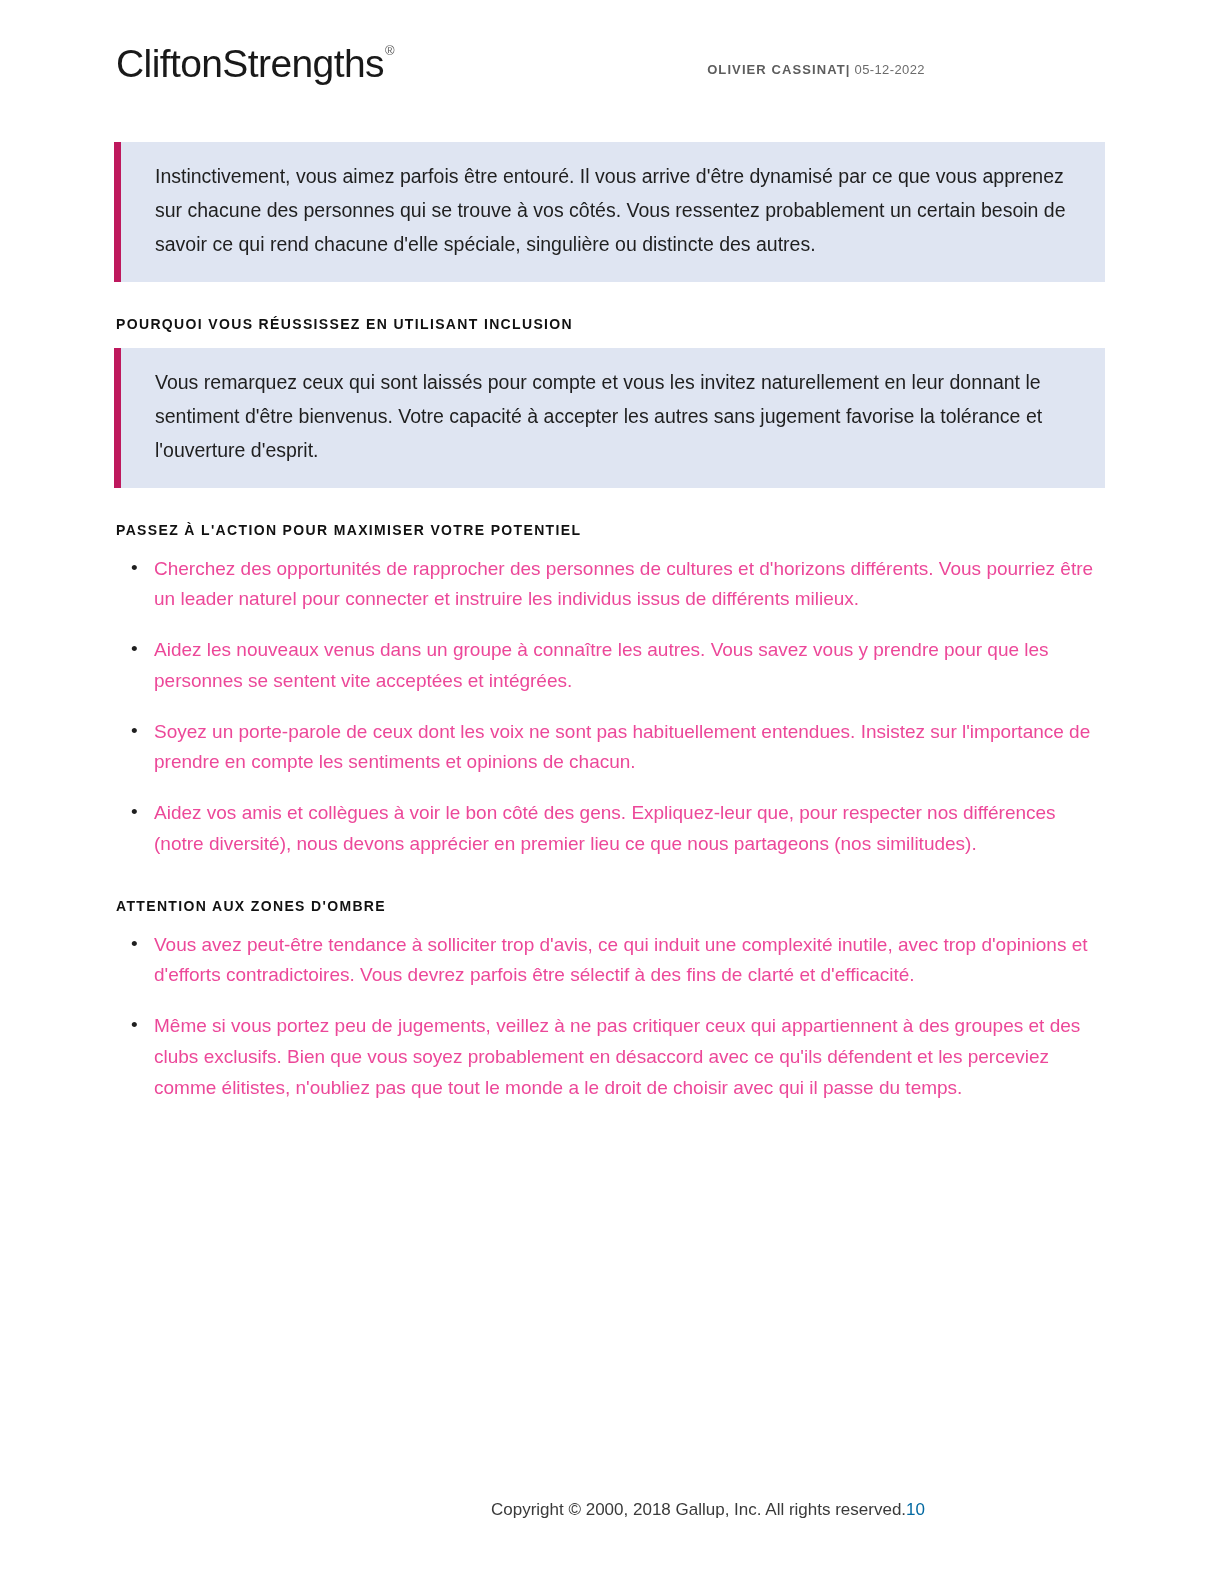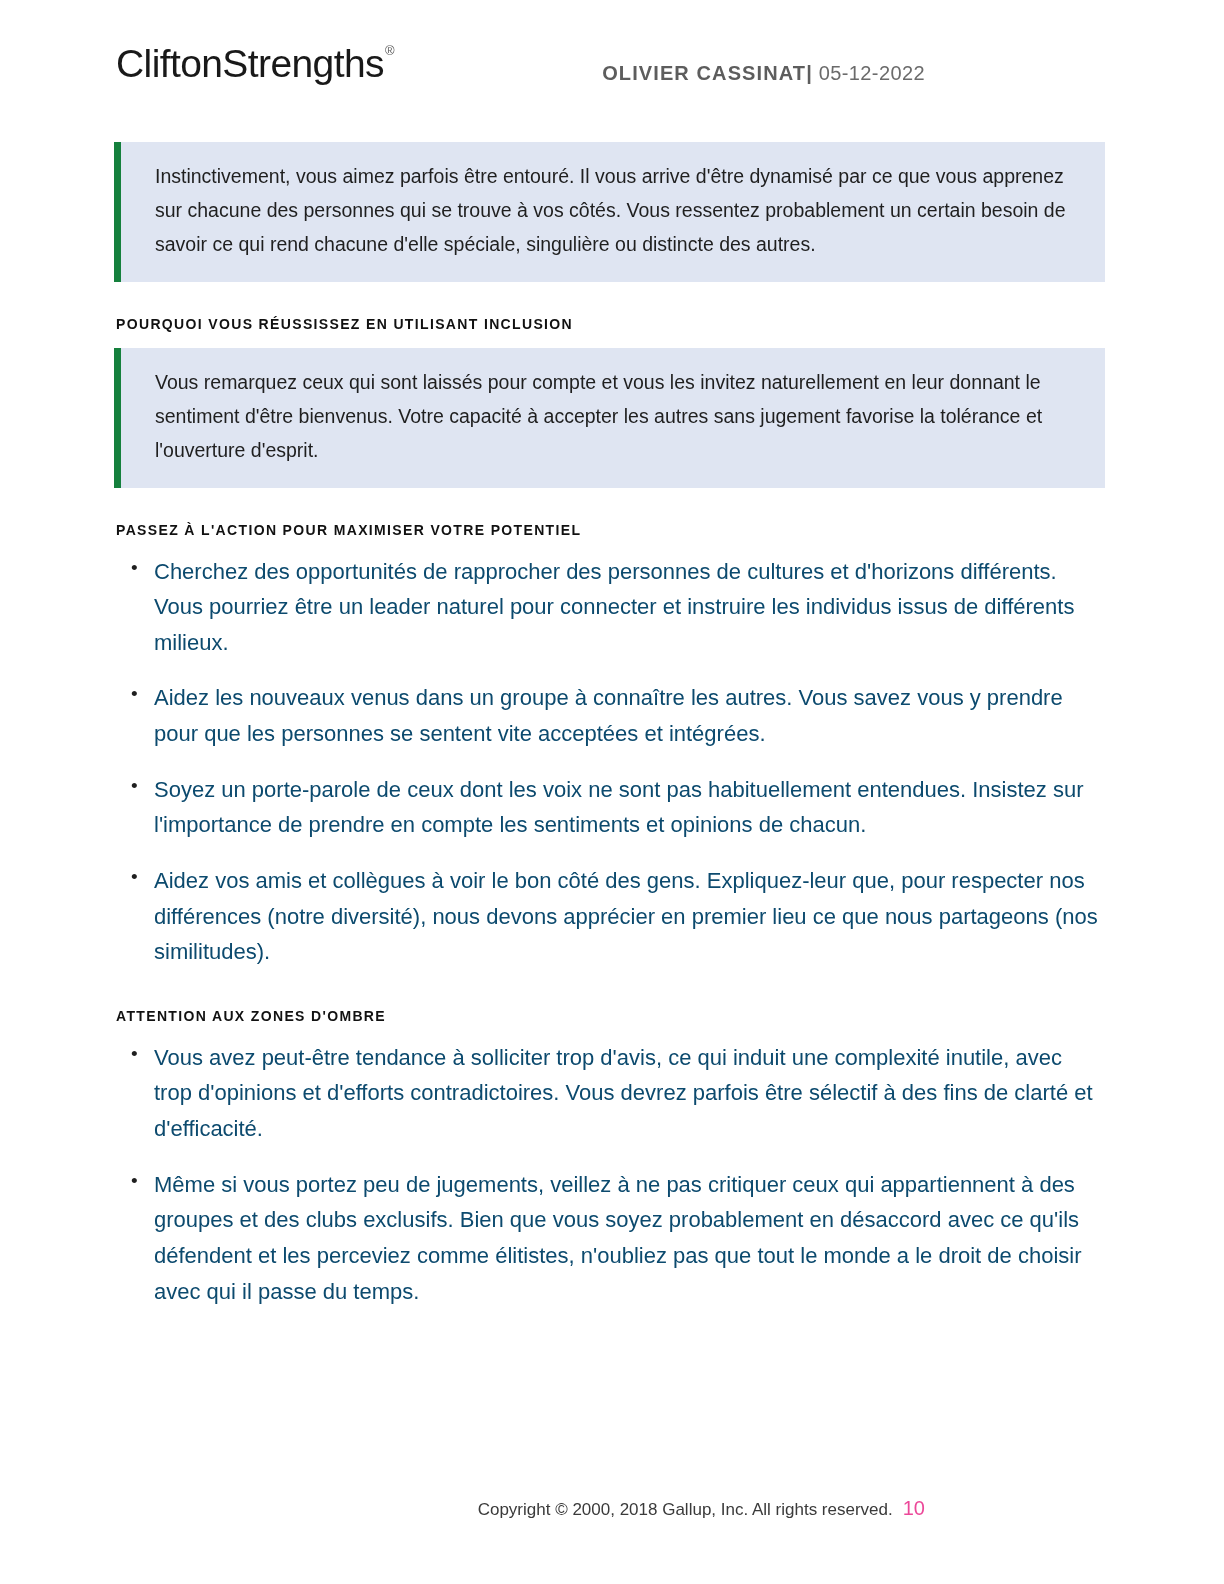"OLIVIER CASSINAT| 05-12-2022" .header-meta { font-size: 20px -> 13px }
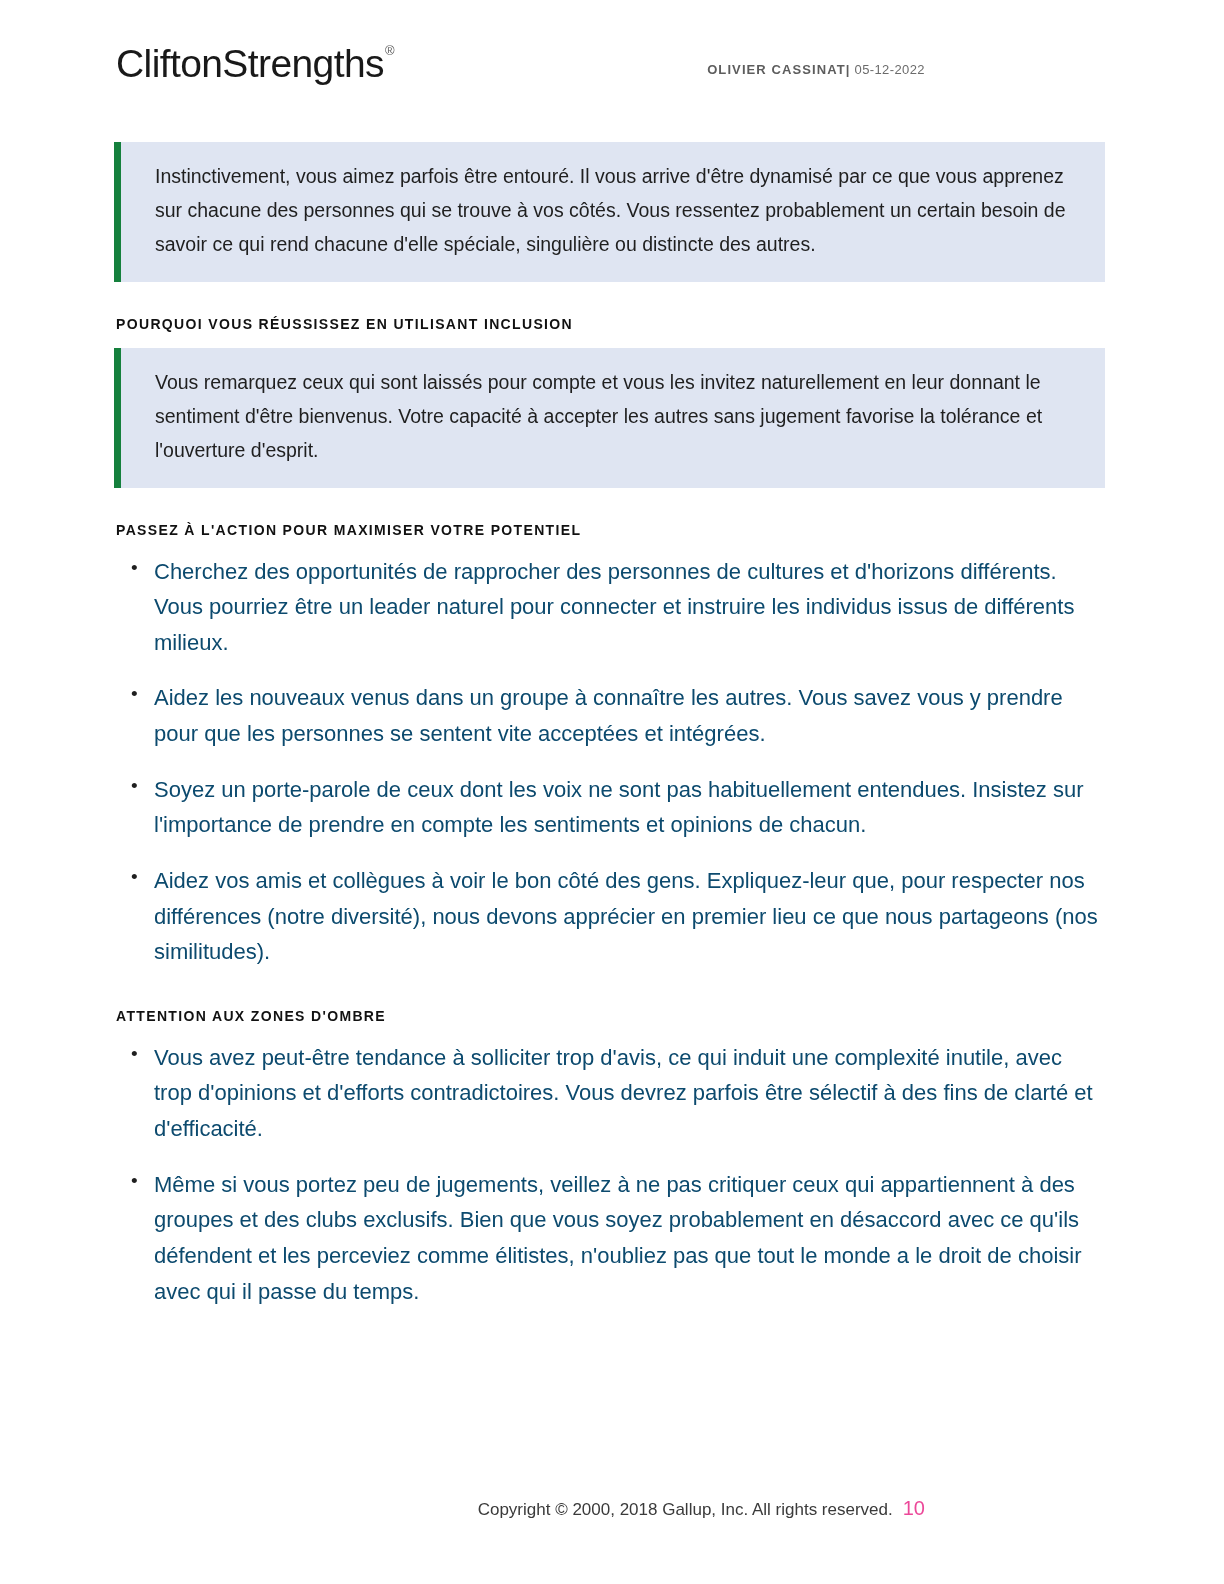"Instinctivement, vous aimez parfois être" .callout { border-left: 7px solid #15803d -> 7px solid #be185d }
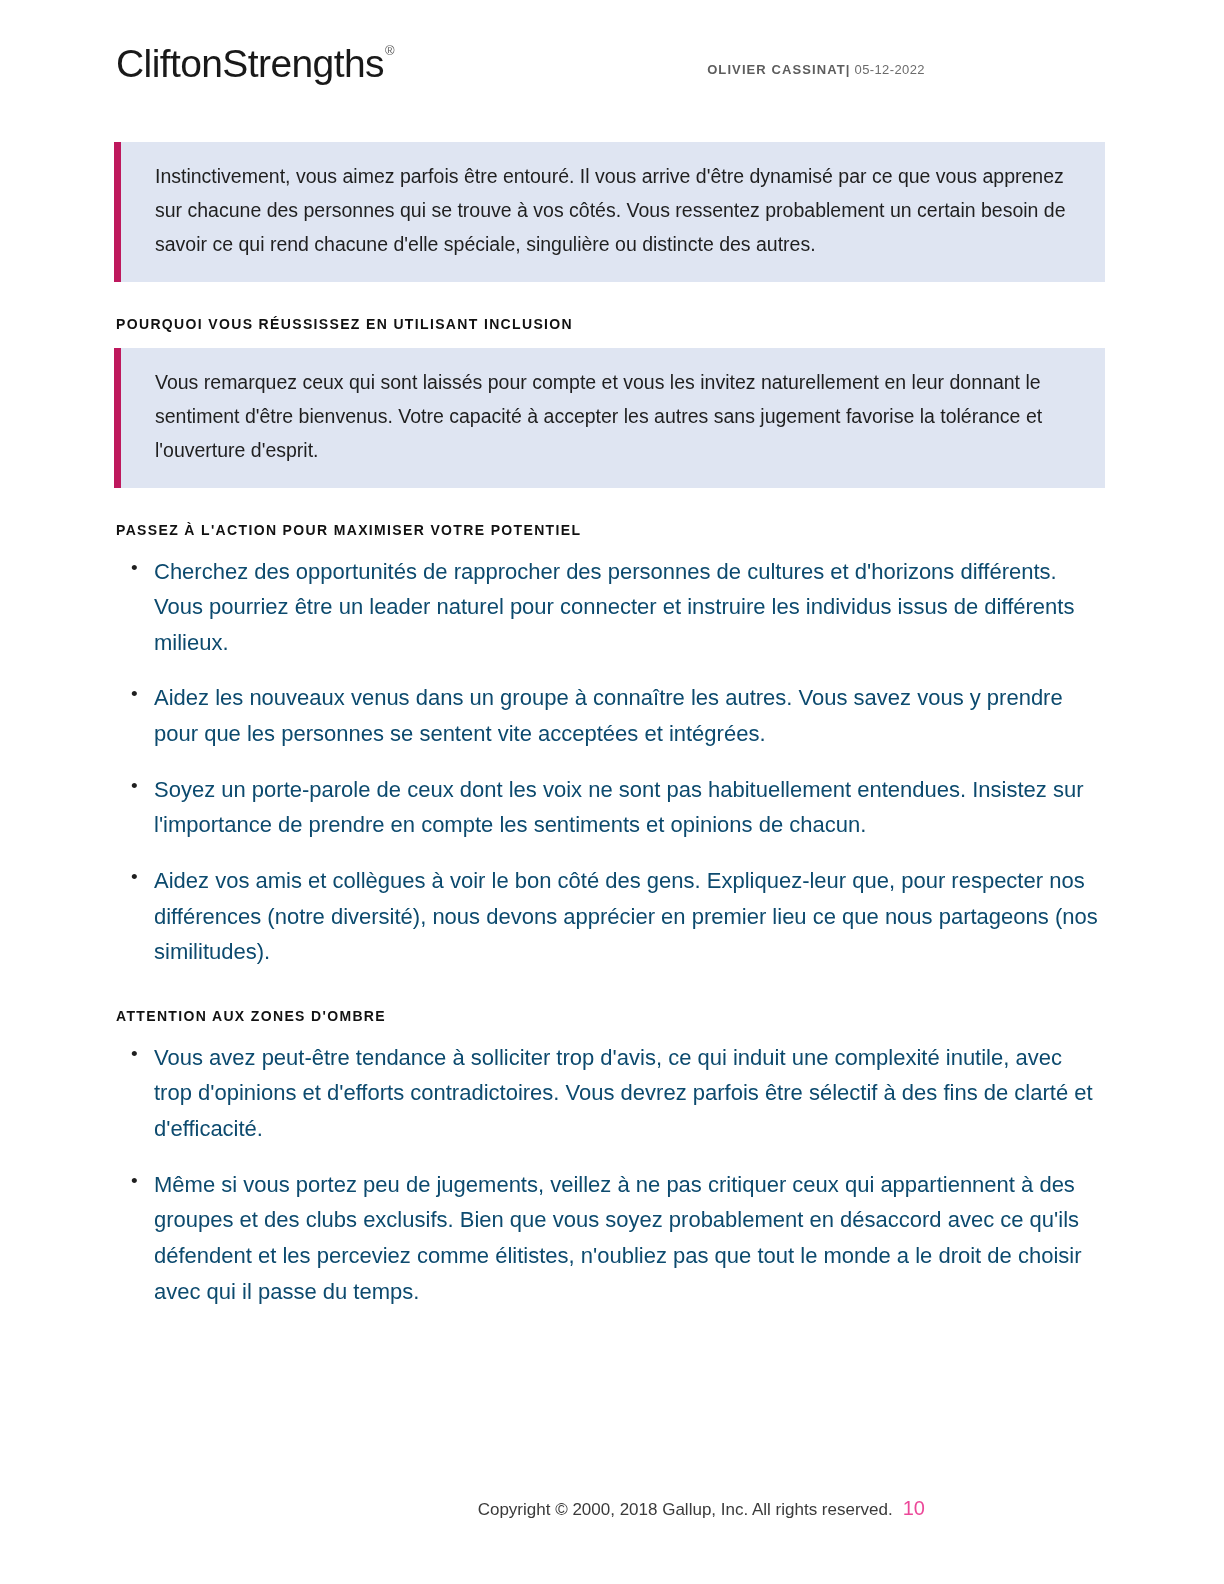"Cherchez des opportunités de rapprocher" ul.bullets li { color: #0c4a6e -> #ec4899; font-size: 22px -> 19px }
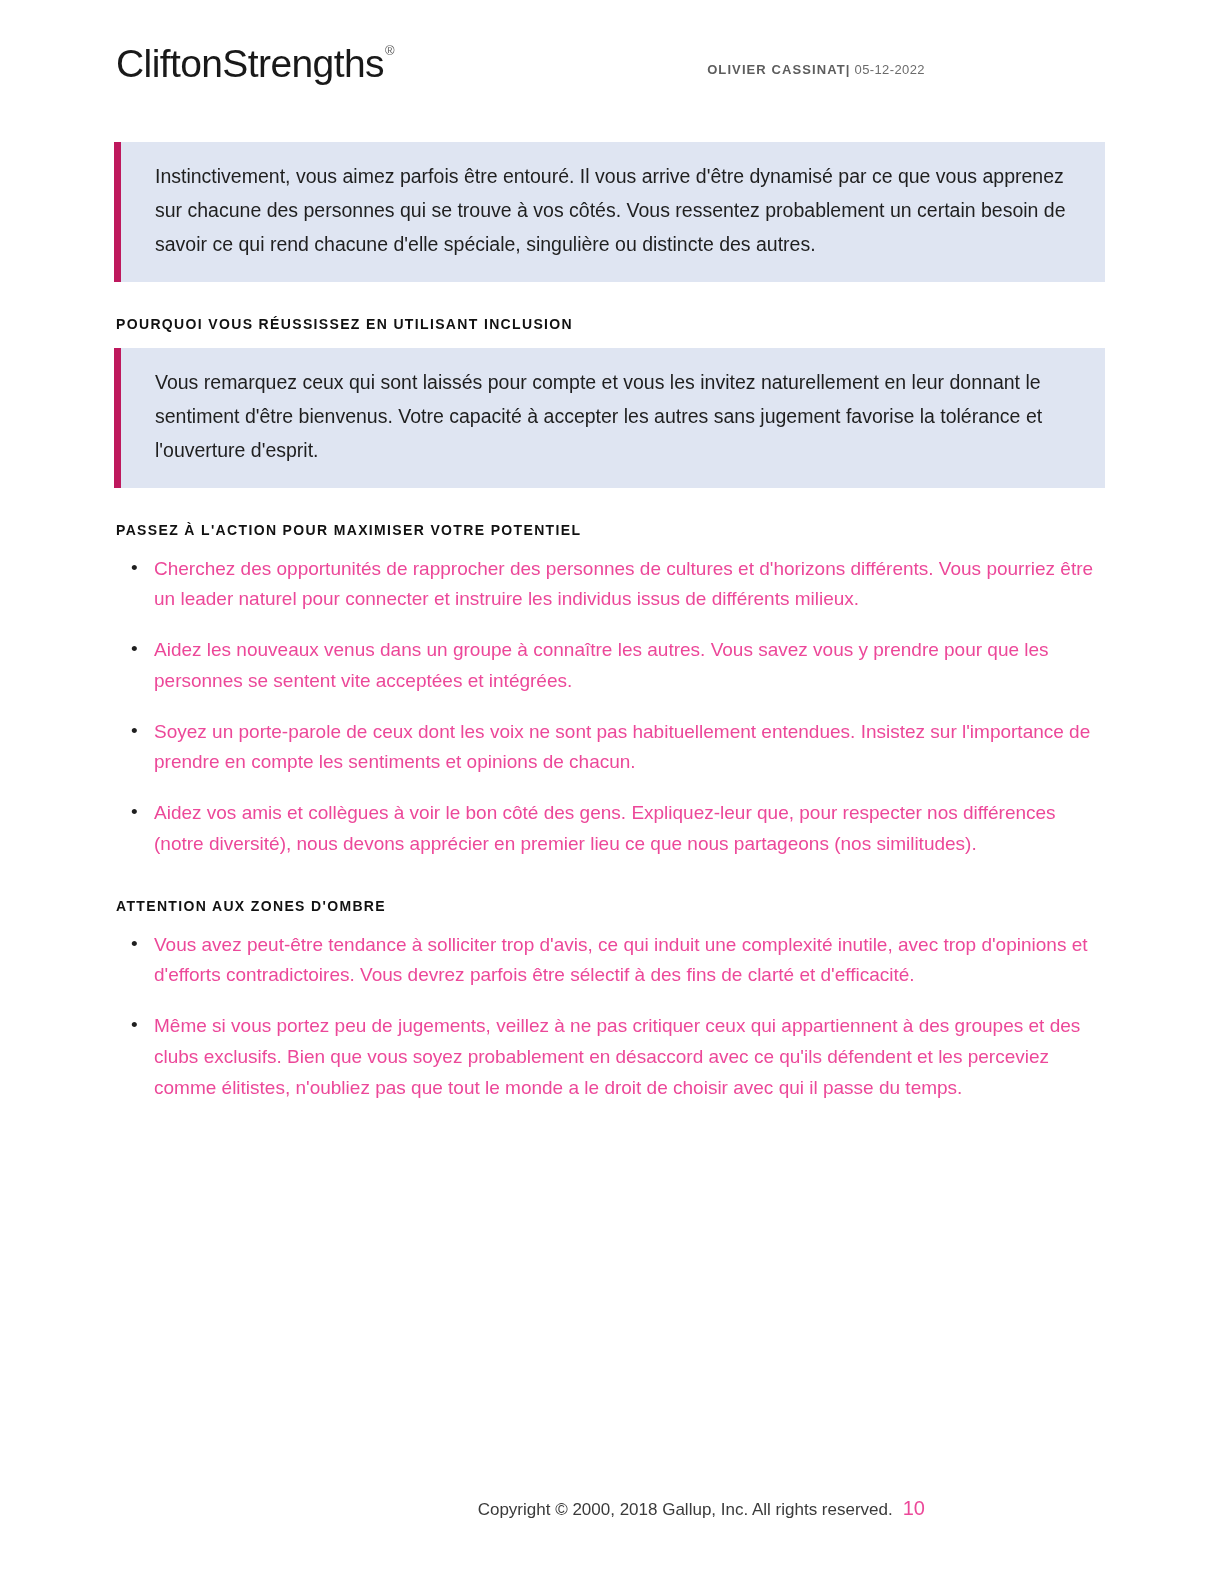"10" .footer .page-num { color: #ec4899 -> #0369a1; font-size: 20px -> 17px; margin-left: 10px -> none }
